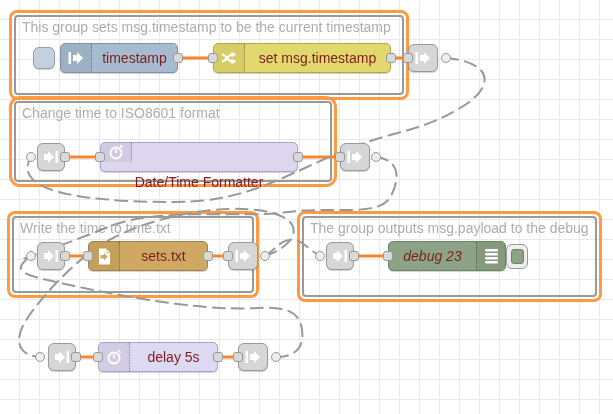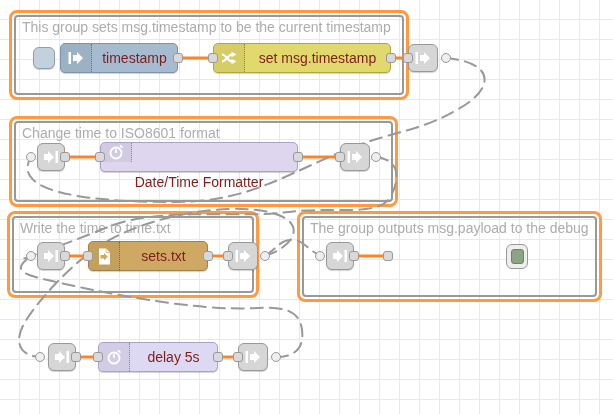"Change time to ISO8601 format" div.group { border-radius: none -> 11px; top: 116px -> 96px; width: 389px -> 328px }
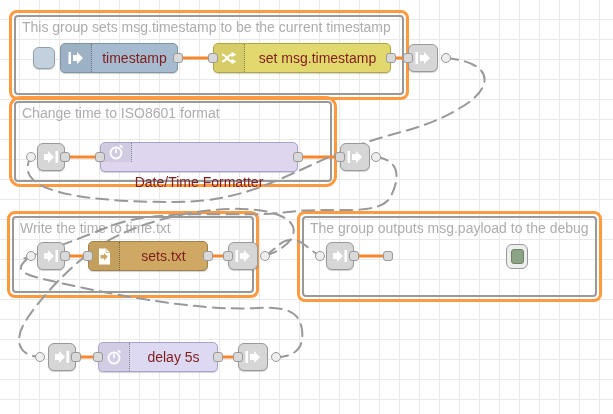"debug 23" div.node { html: none -> <div> <div>debug 23</div> <div> <svg> <rect></rect> <rect></rect> <rect></rect> <rect></rect> </svg> </div> </div> }
